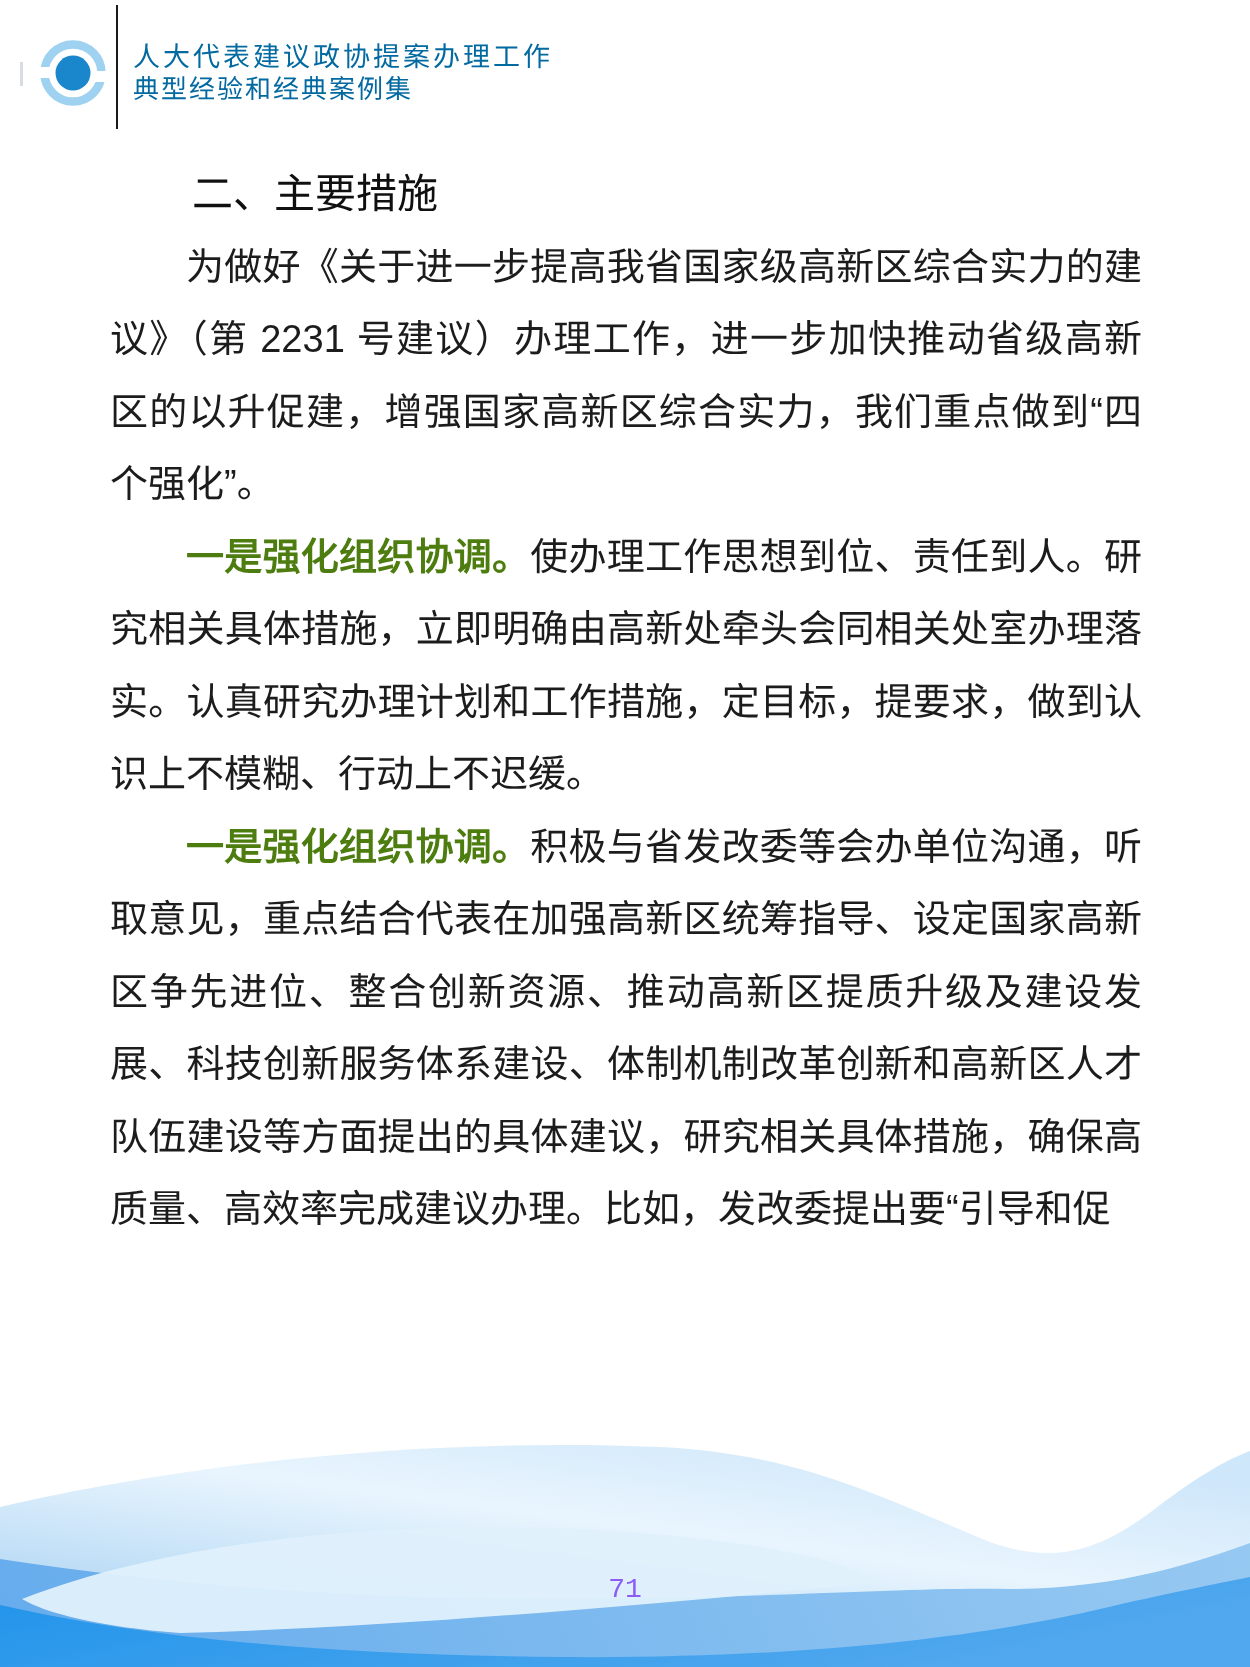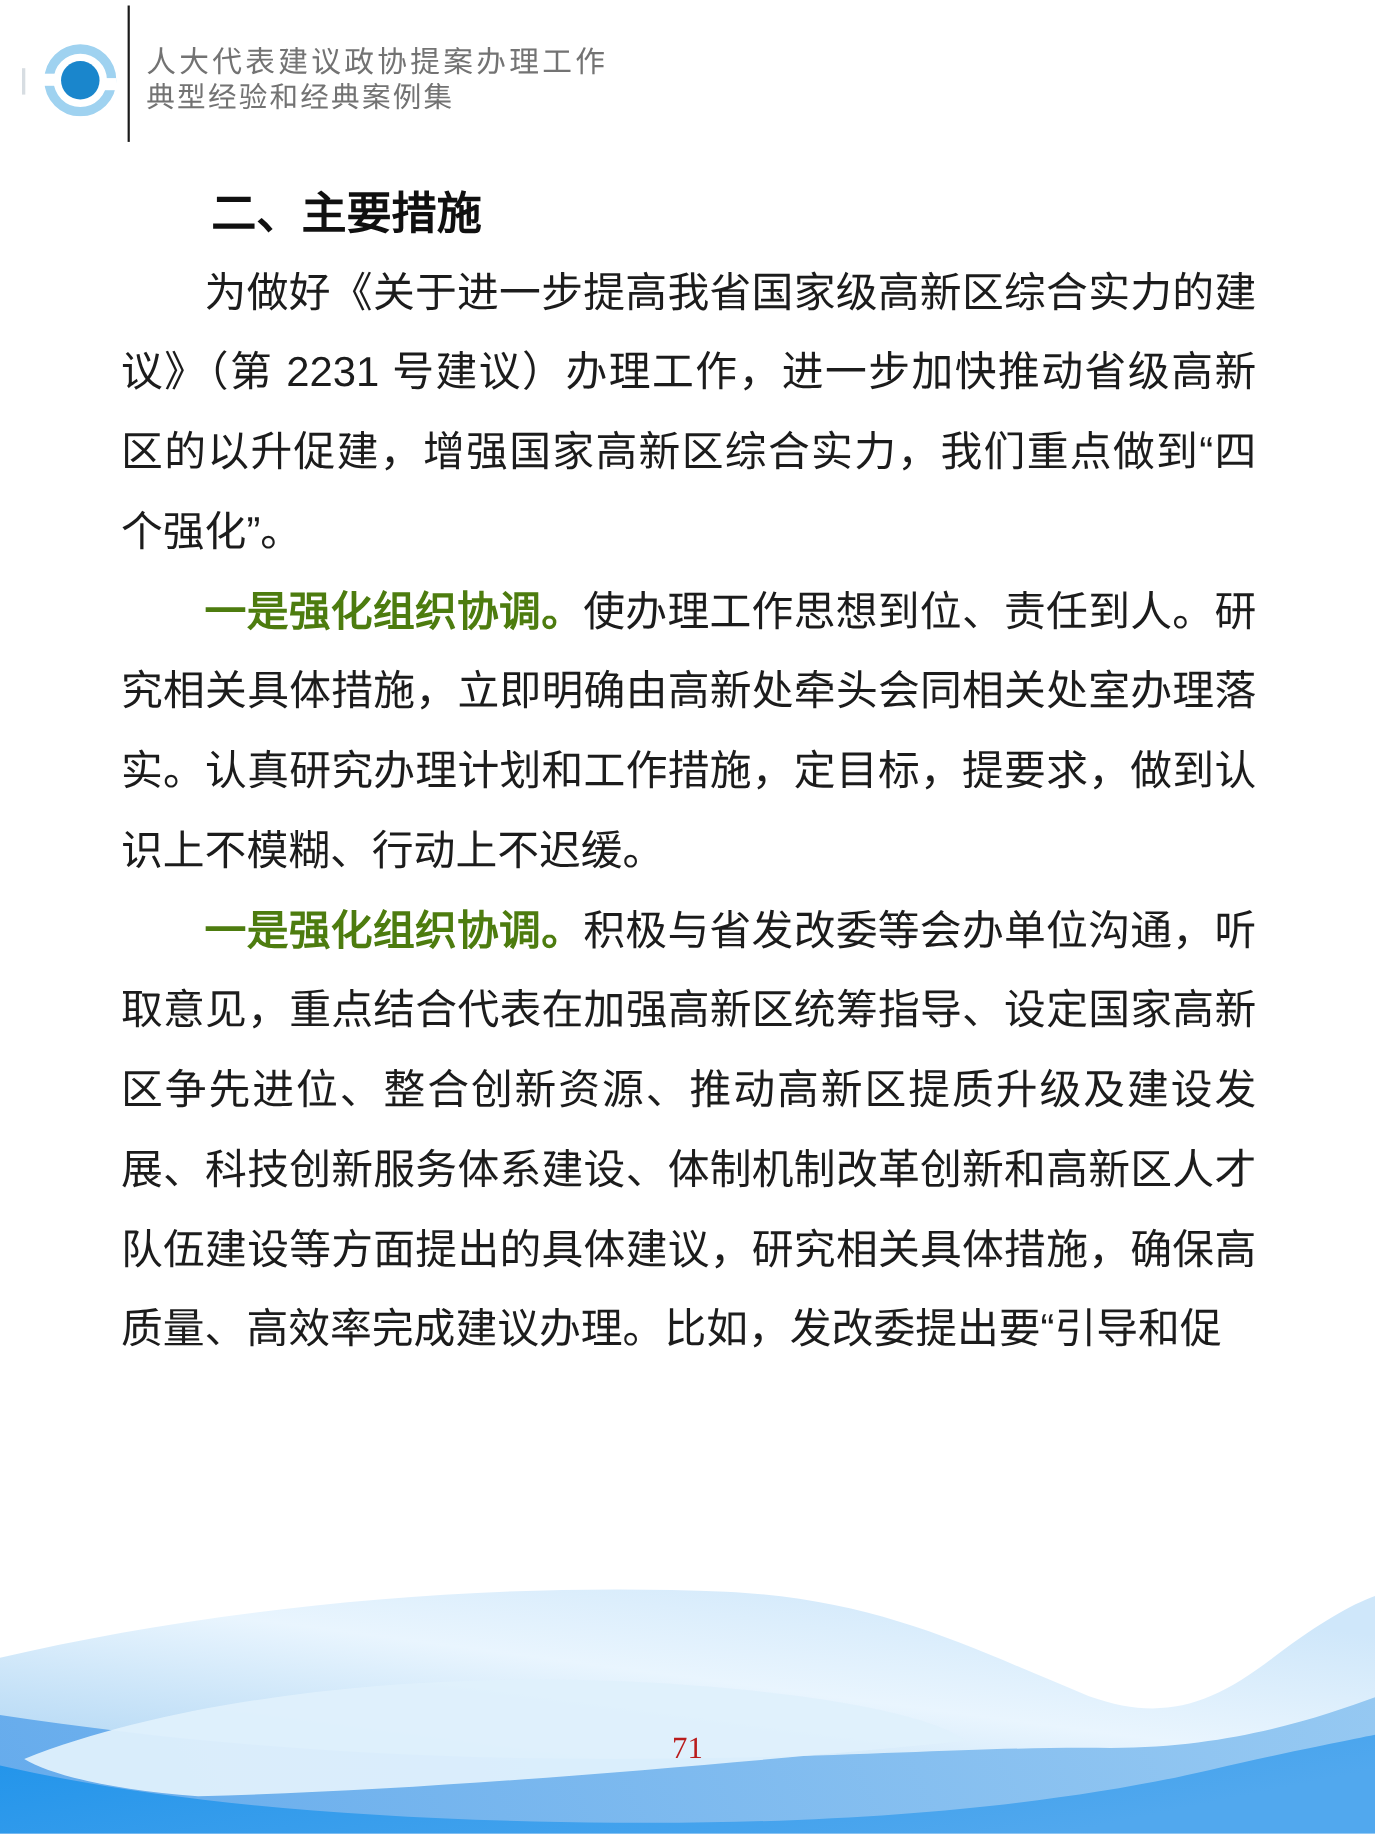"人大代表建议政协提案办理工作" .header-titles { color: #737373 -> #0369a1 }
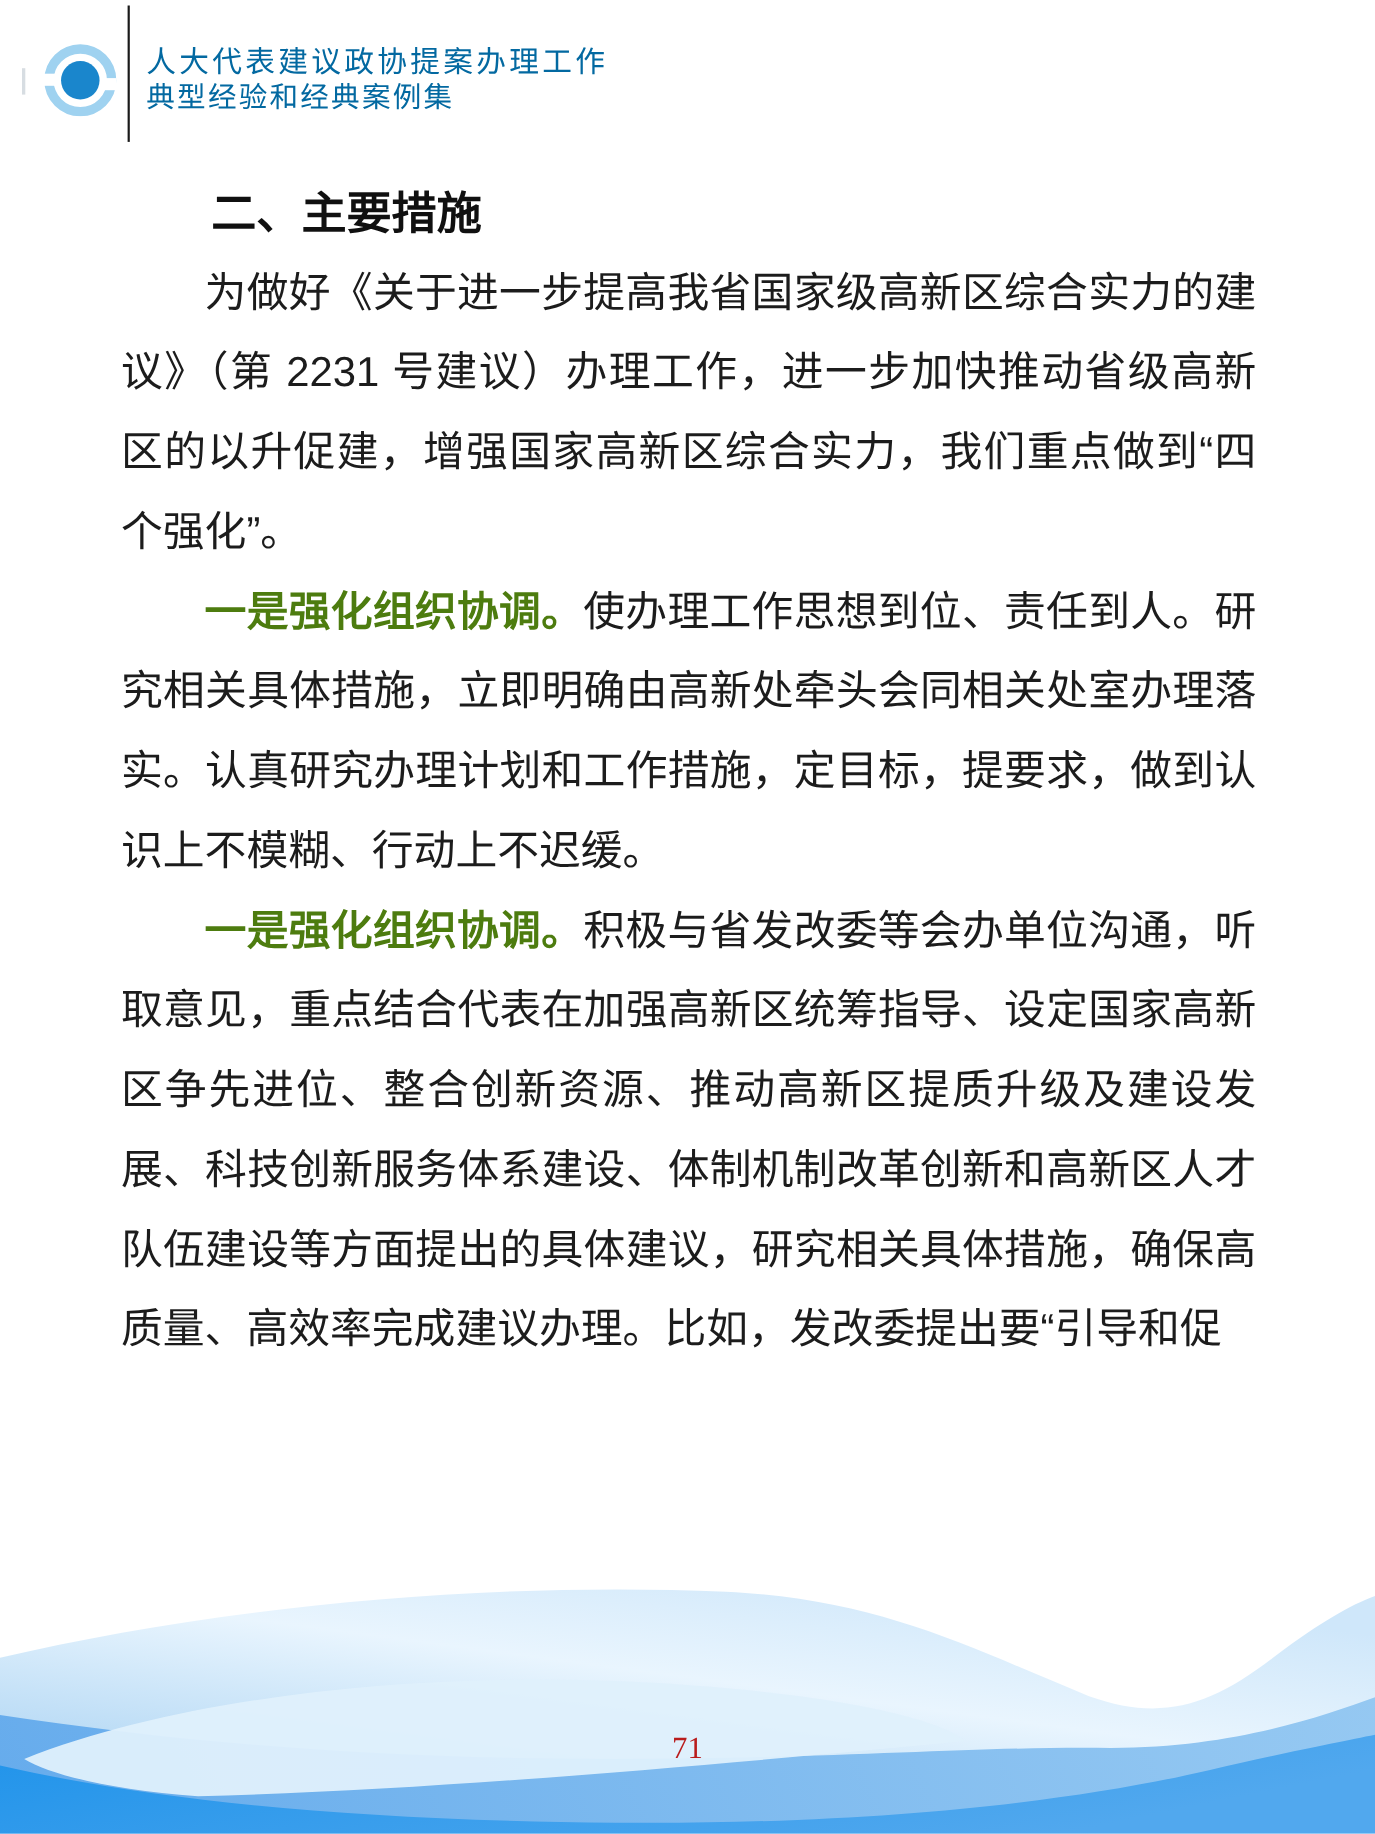"二、主要措施" .section-heading { font-weight: 700 -> 400 }
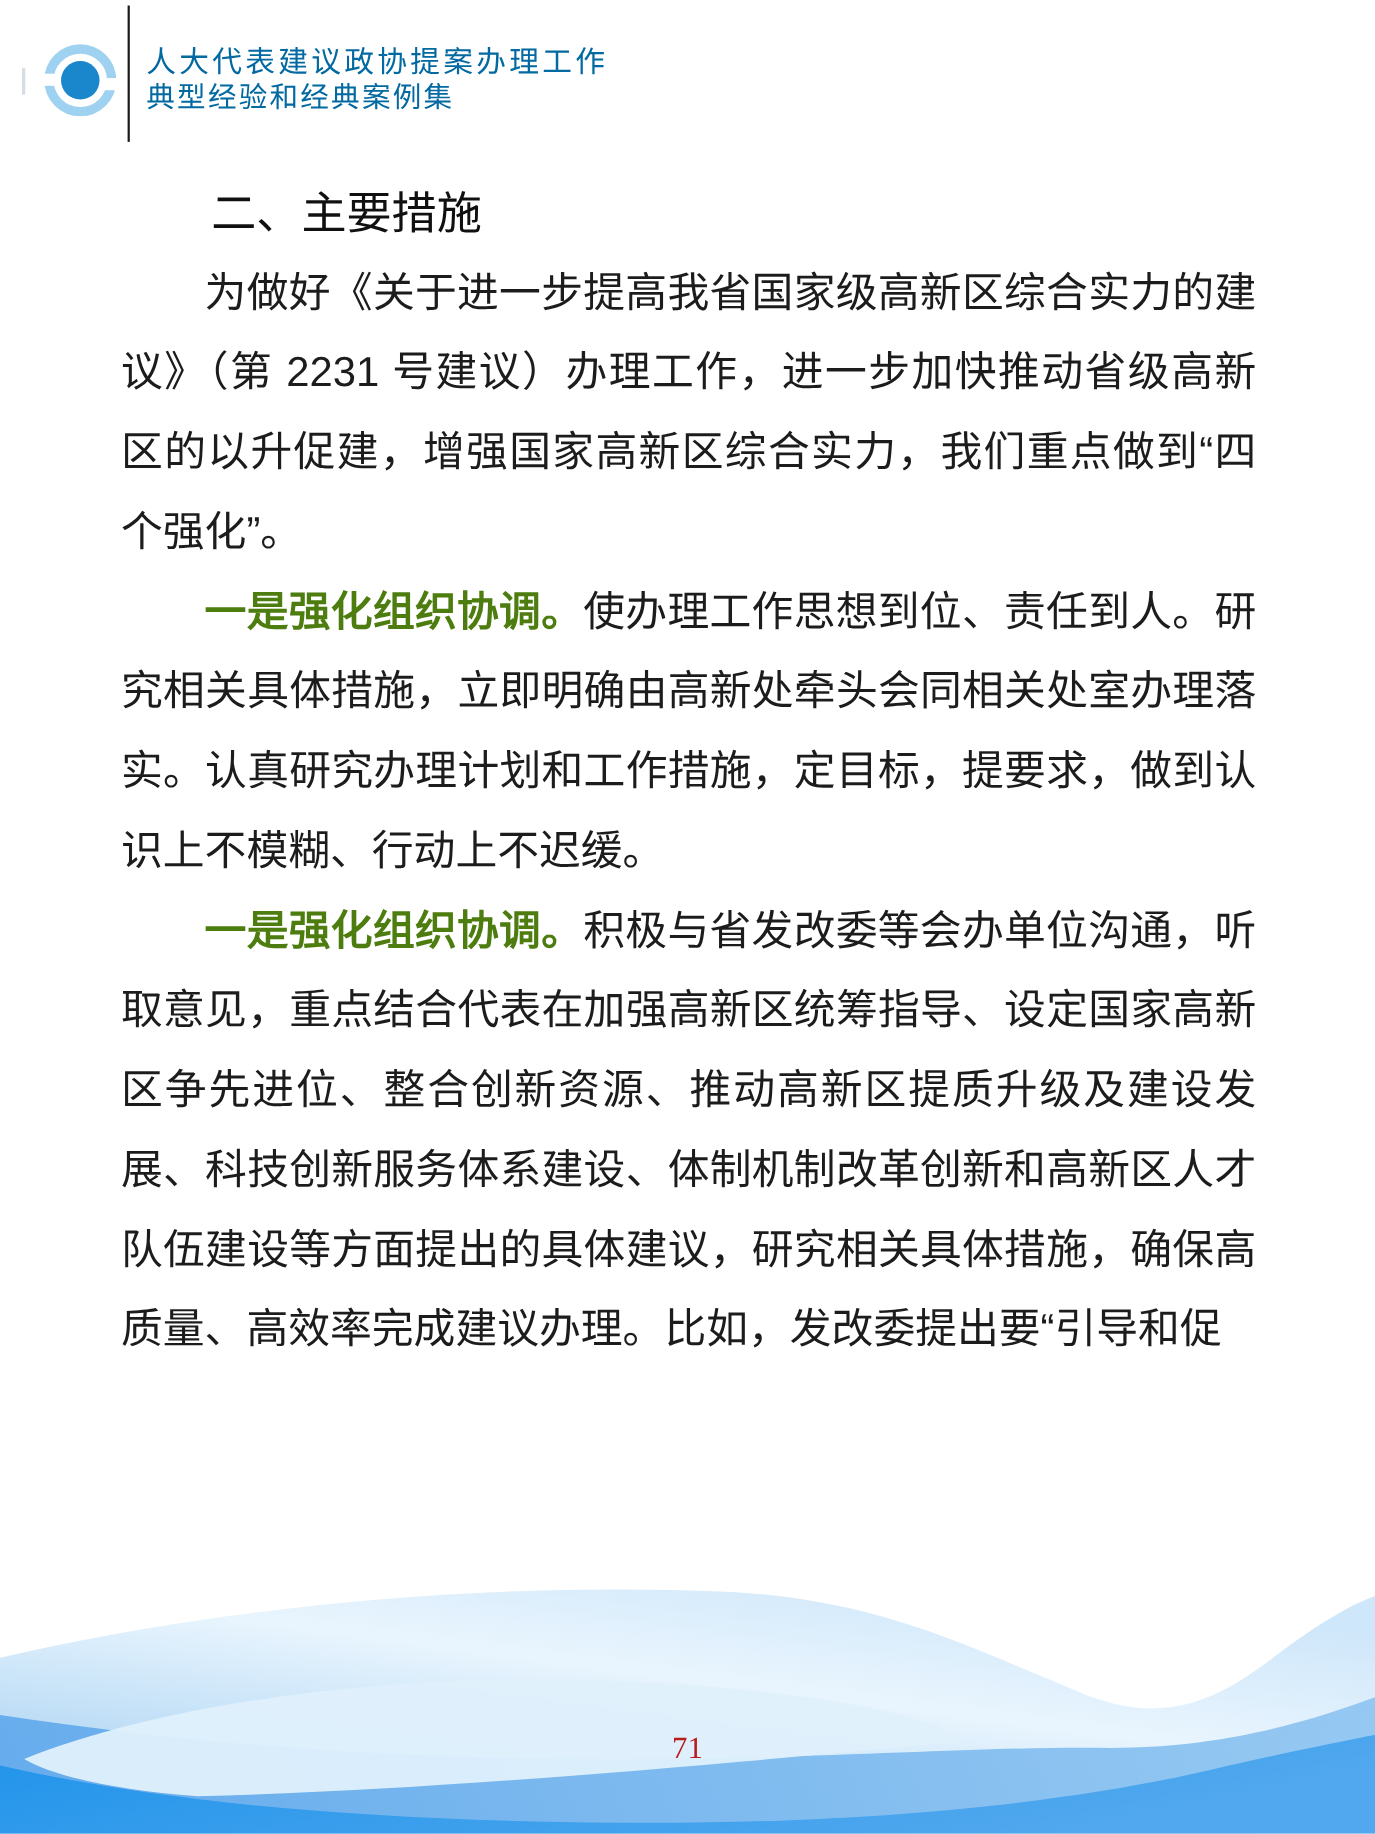"71" .page-number { color: #b91c1c -> #8b5cf6; font-family: Liberation Serif, serif -> Liberation Mono, monospace }
